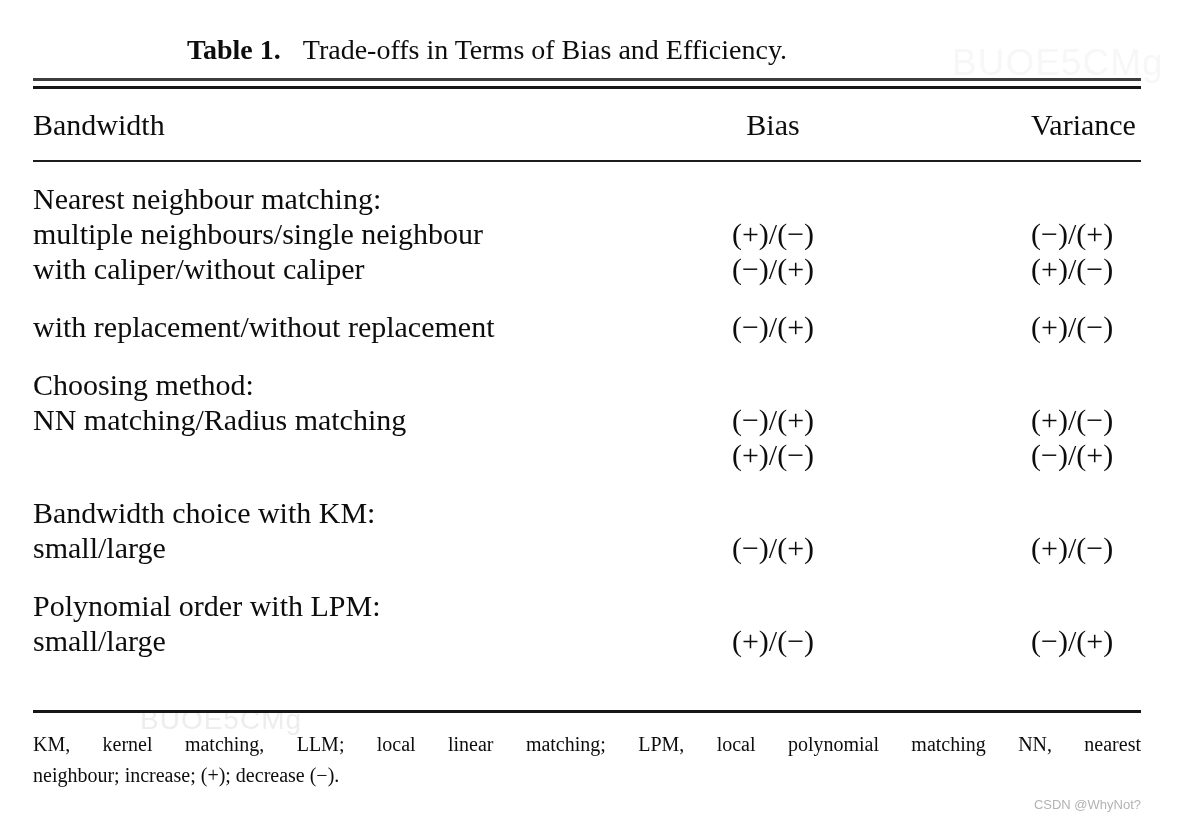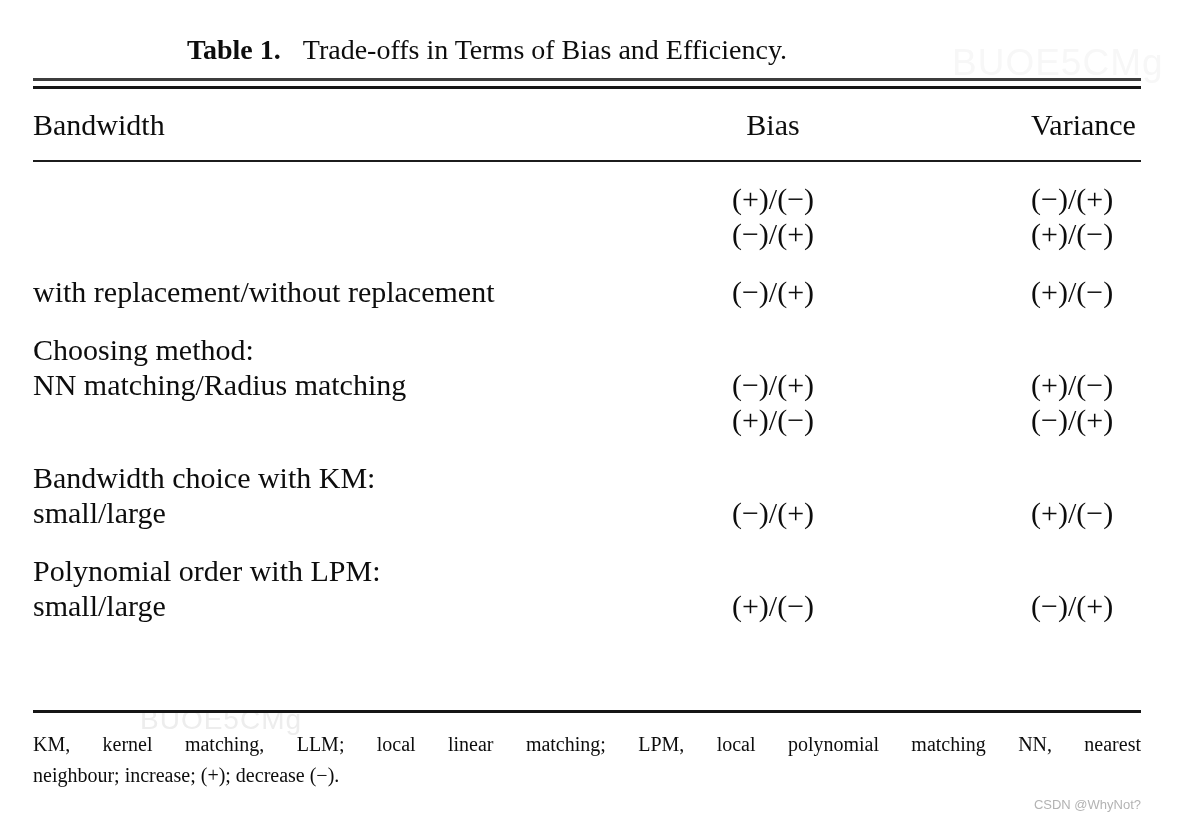"Nearest neighbour matching:" div.trow { html: none -> <div> <span>Nearest neighbour matching:</span> </div> }
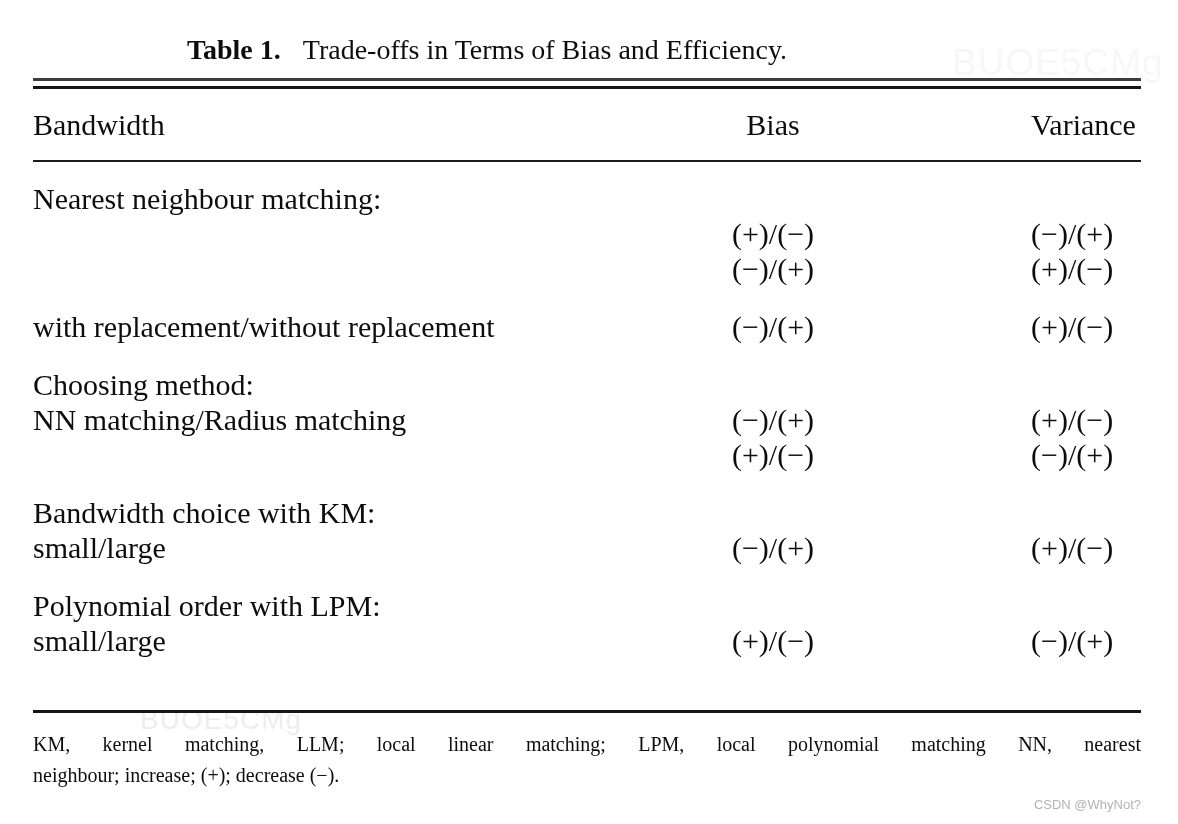"multiple neighbours/single neighbour" span.cell-label { html: none -> <span>multiple neighbours/single neighbour</span> }
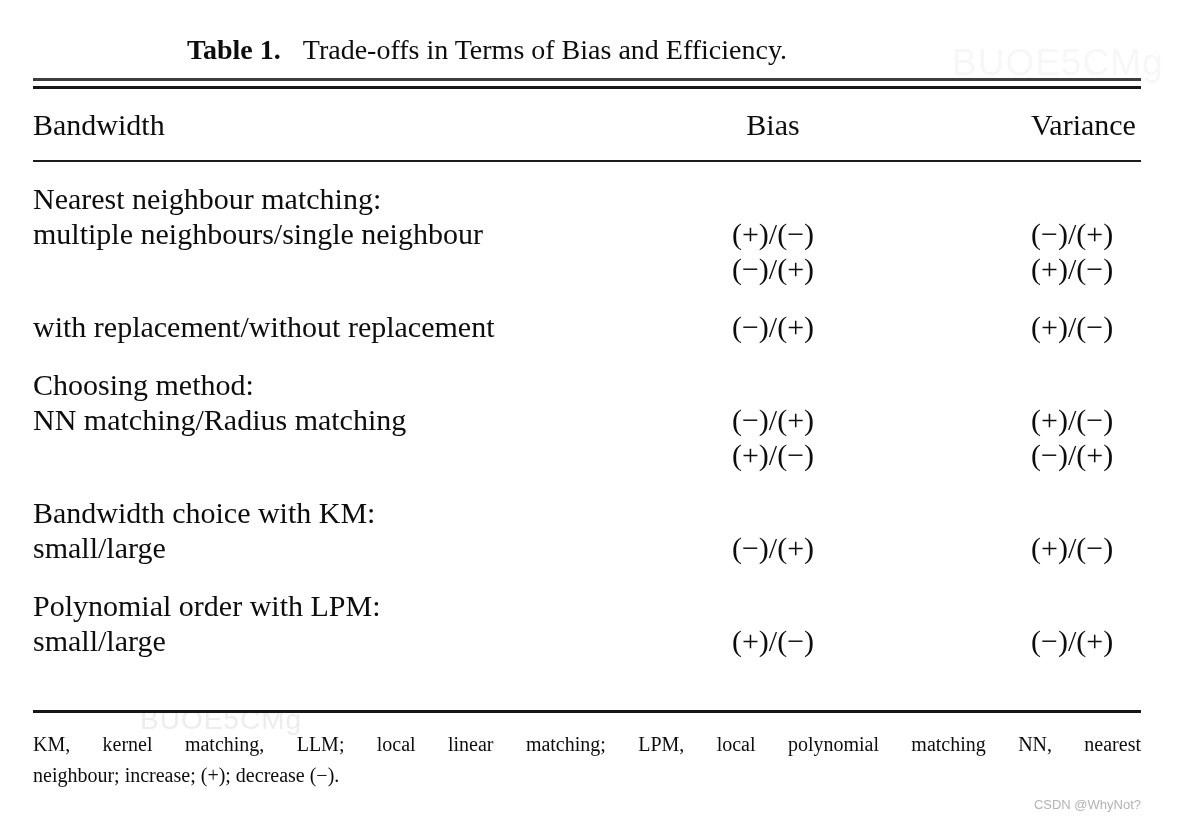"with caliper/without caliper" span.cell-label { html: none -> <span>with caliper/without caliper</span> }
